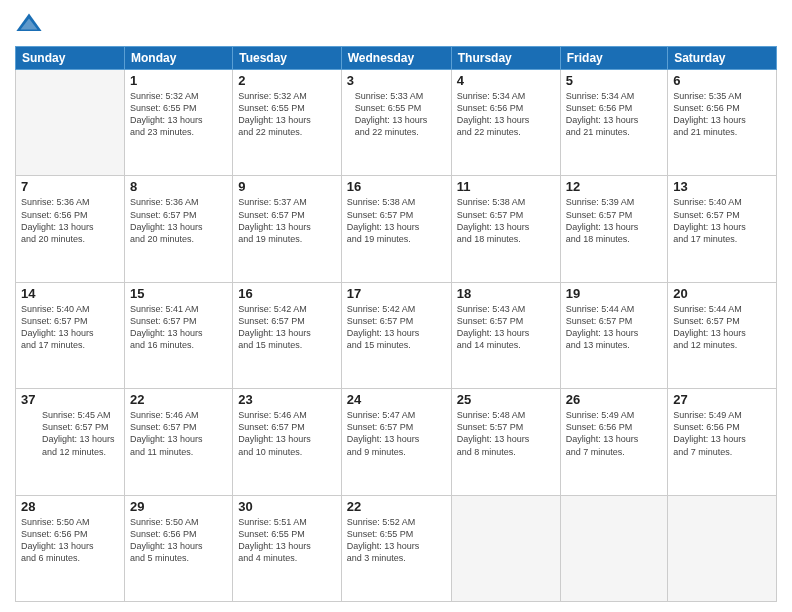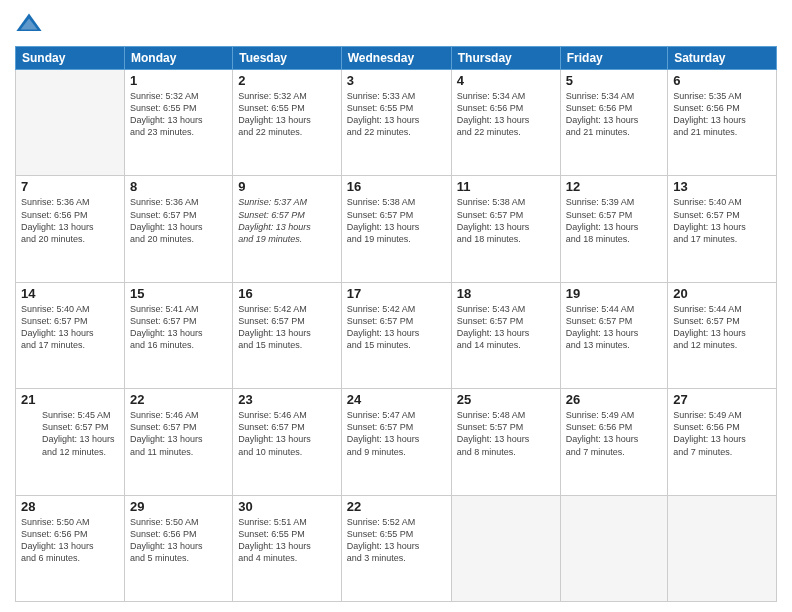"Sunrise: 5:33 AM" div.day-info { margin-left: none -> 8px }
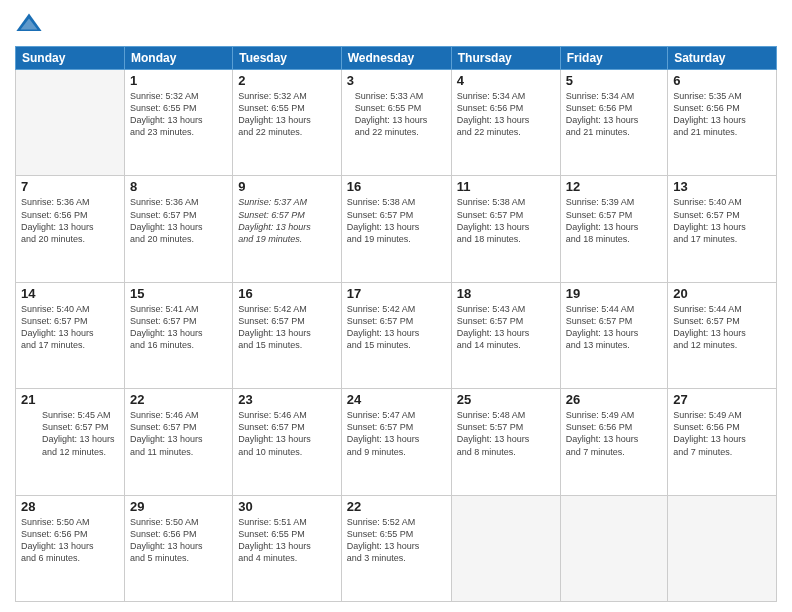"Sunrise: 5:37 AM" div.day-info { font-style: italic -> none }
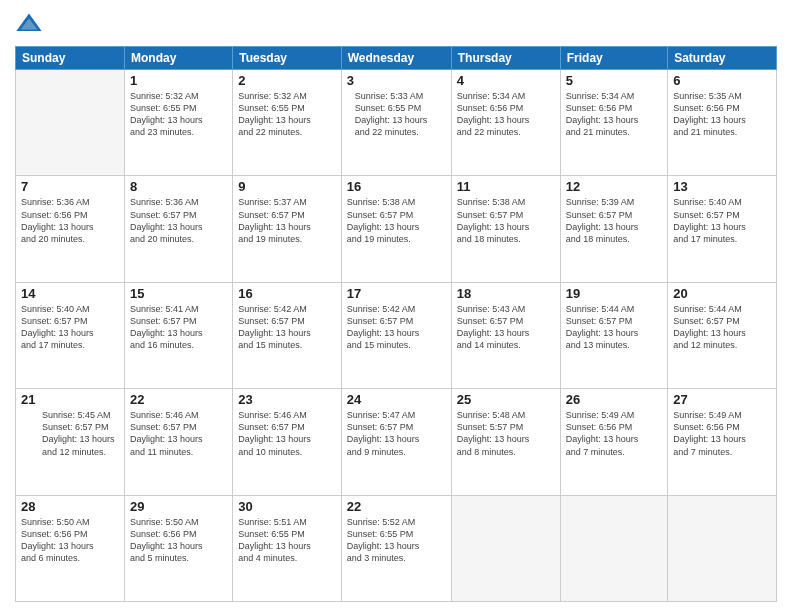"21" span.day-number { text: 21 -> 37 }
